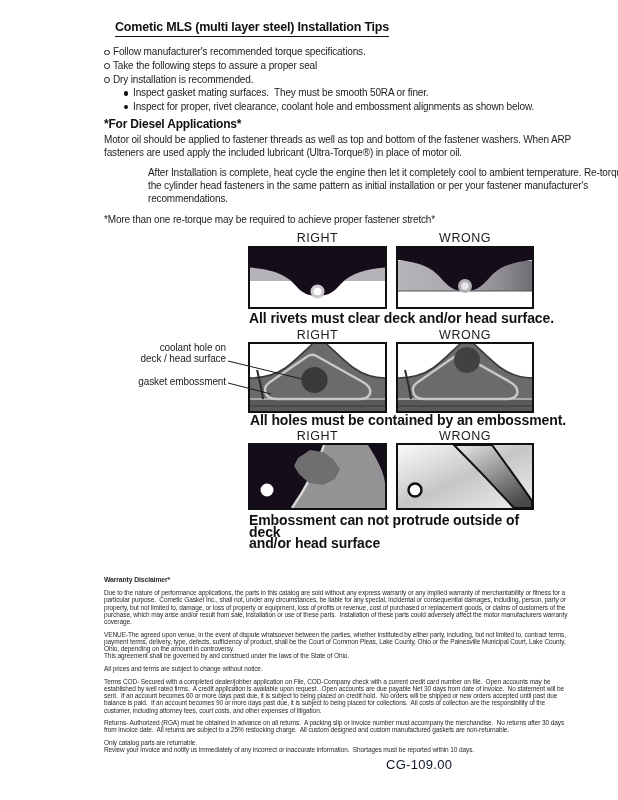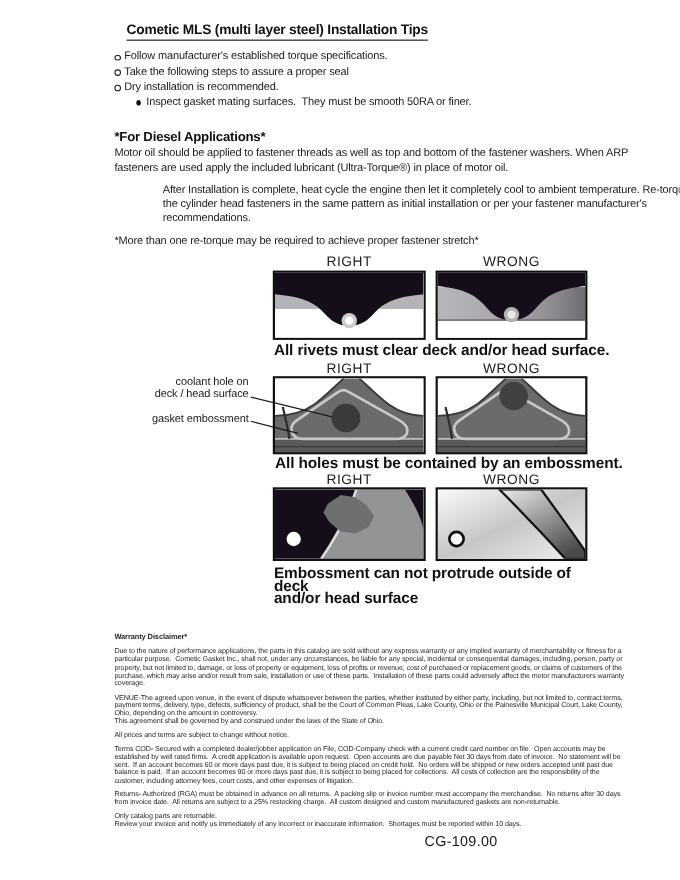"Follow manufacturer's established torque" div.bullet { text: established -> recommended }
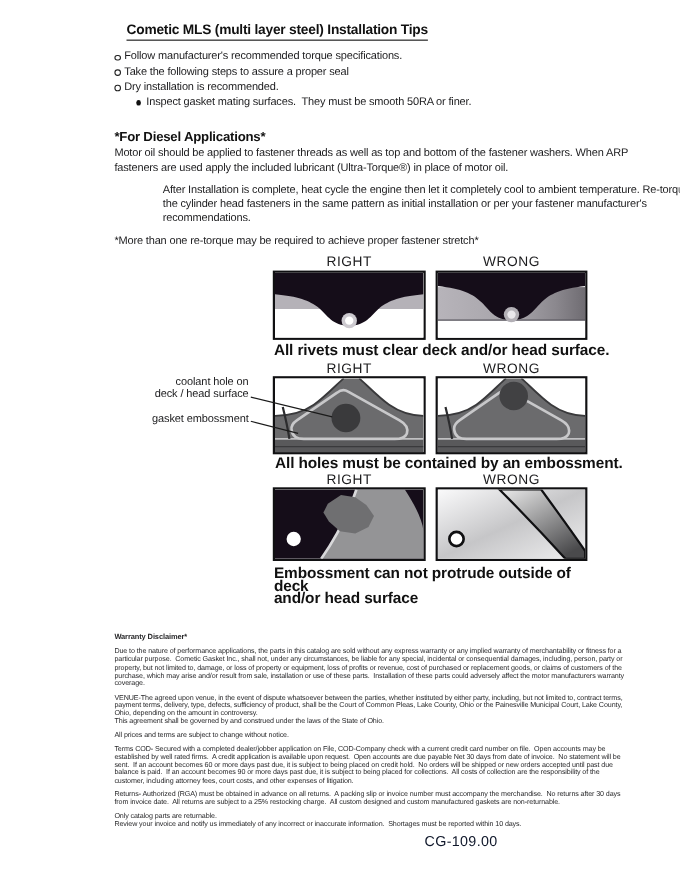"Inspect for proper, rivet clearance," div.subbullet { html: none -> <div>Inspect for proper, rivet clearance, coolant hole and embossment alignments as shown below.</div> }
